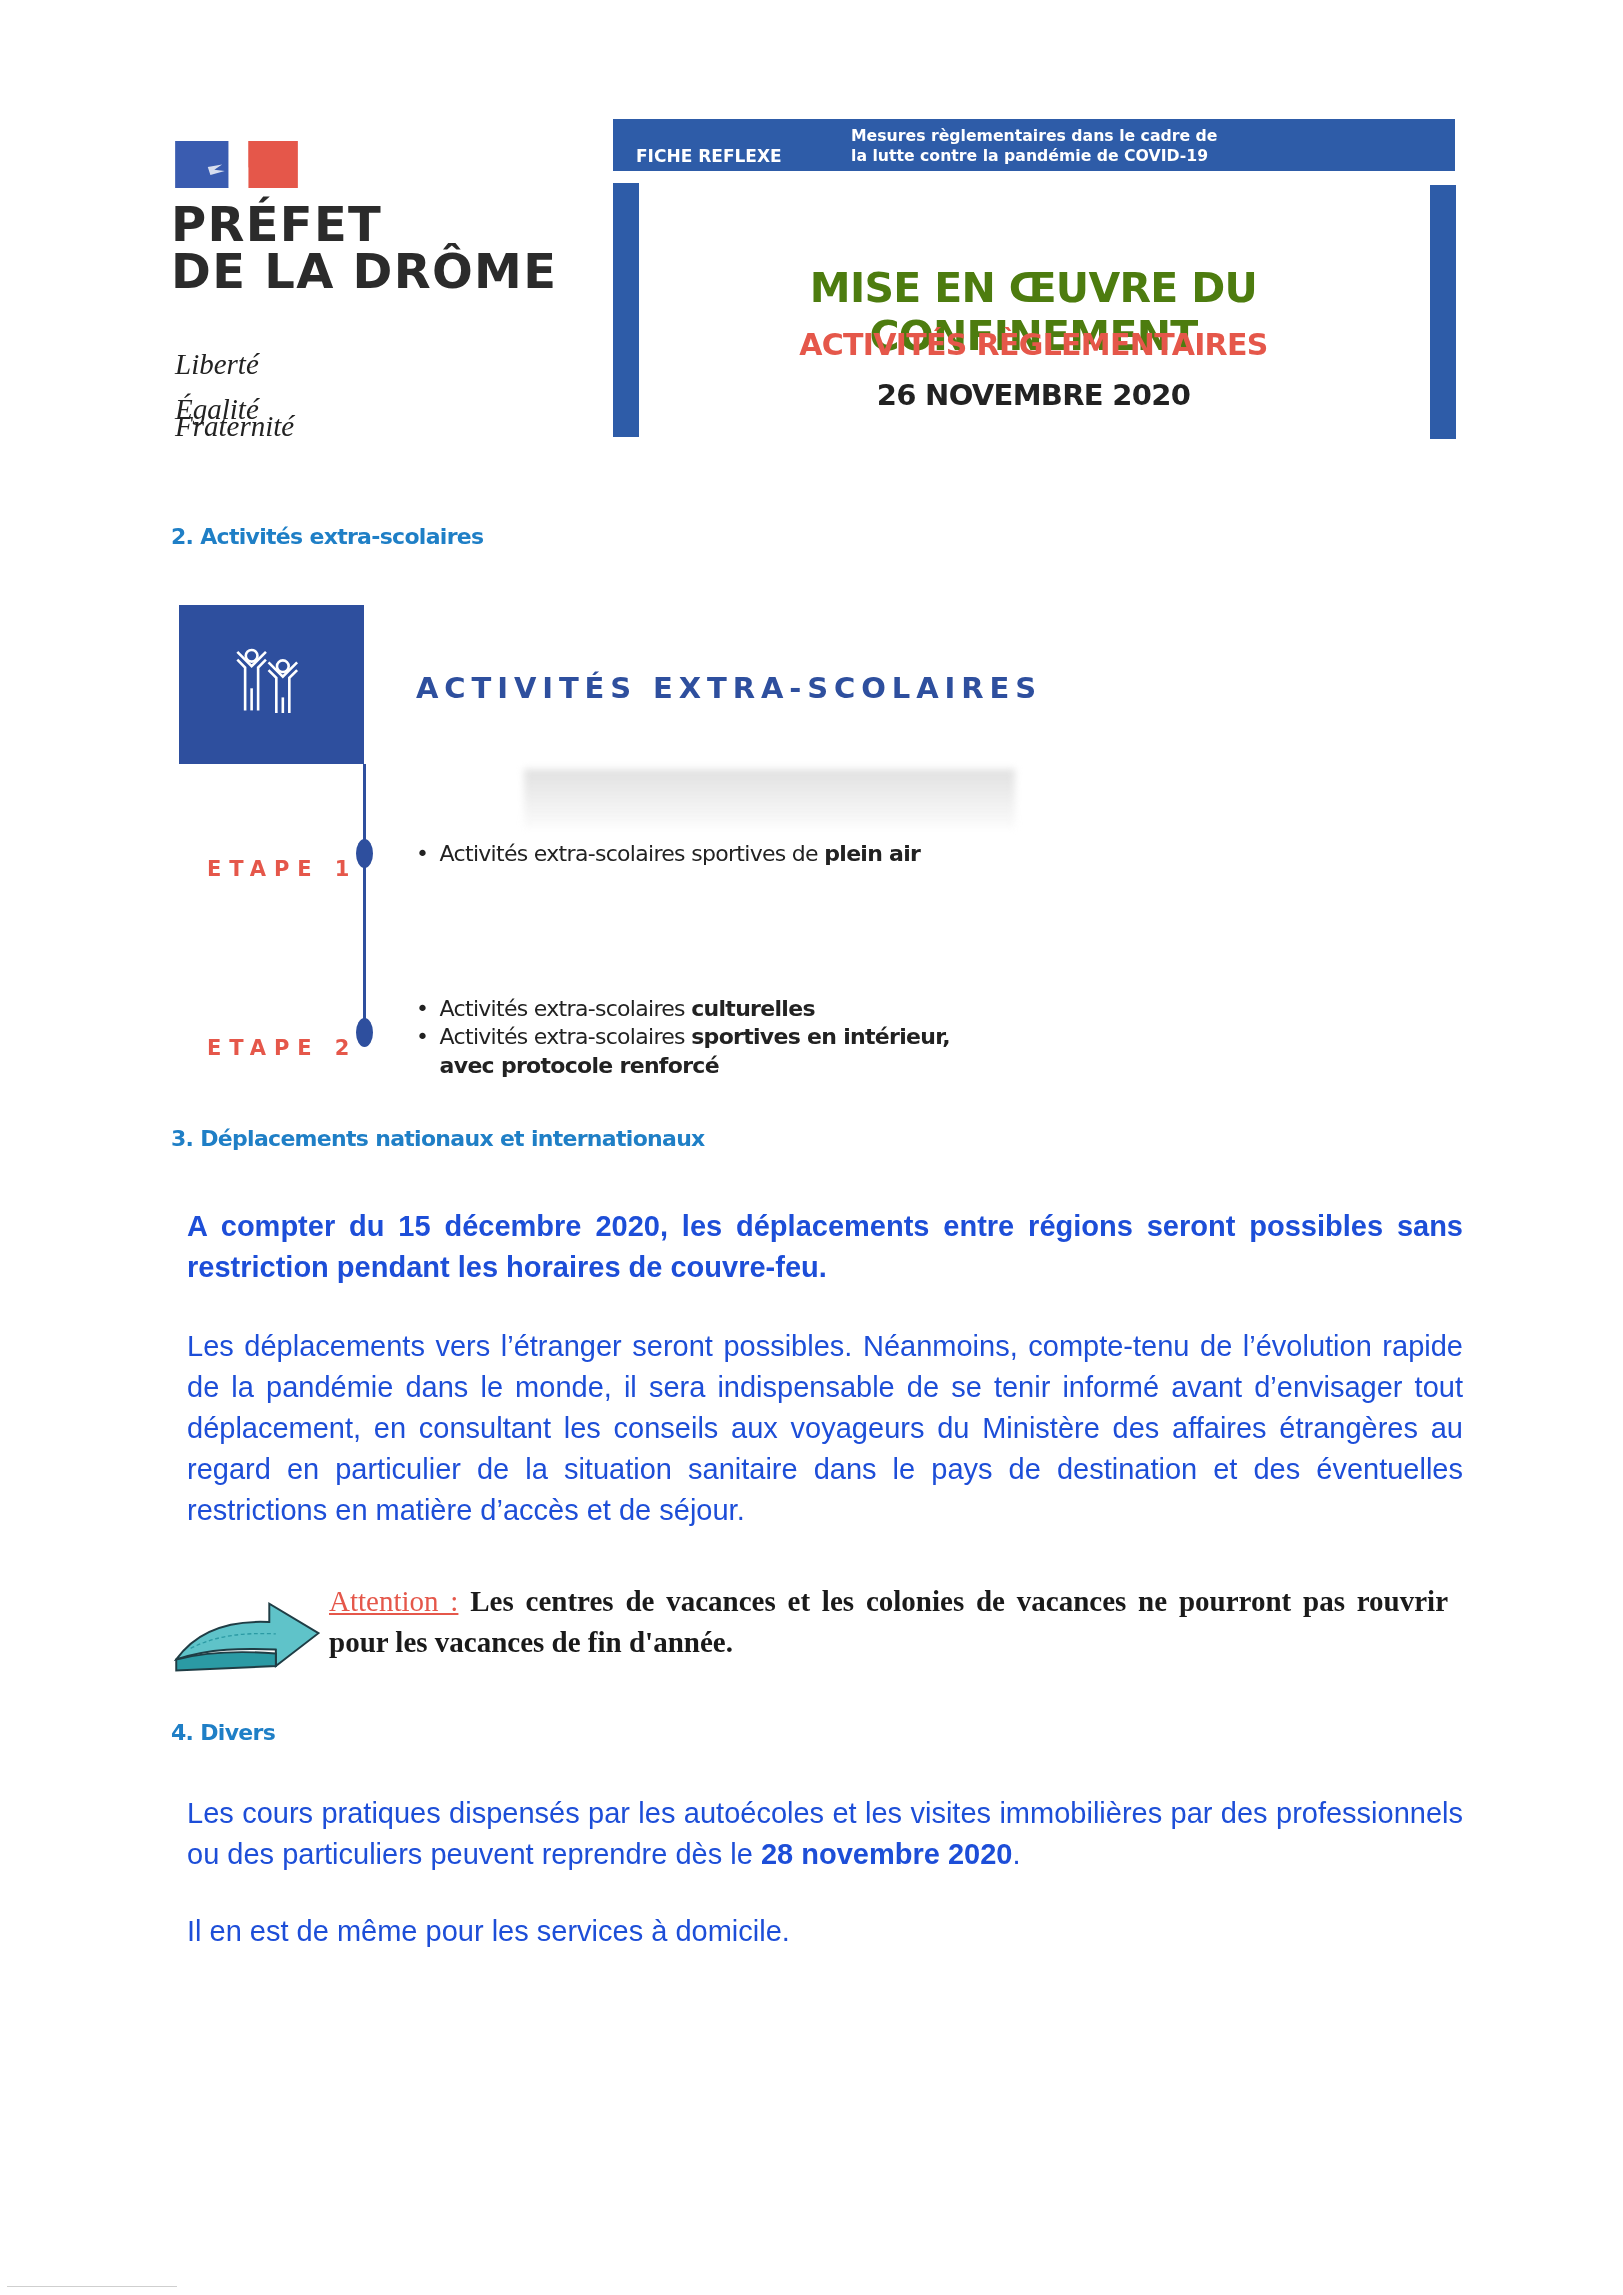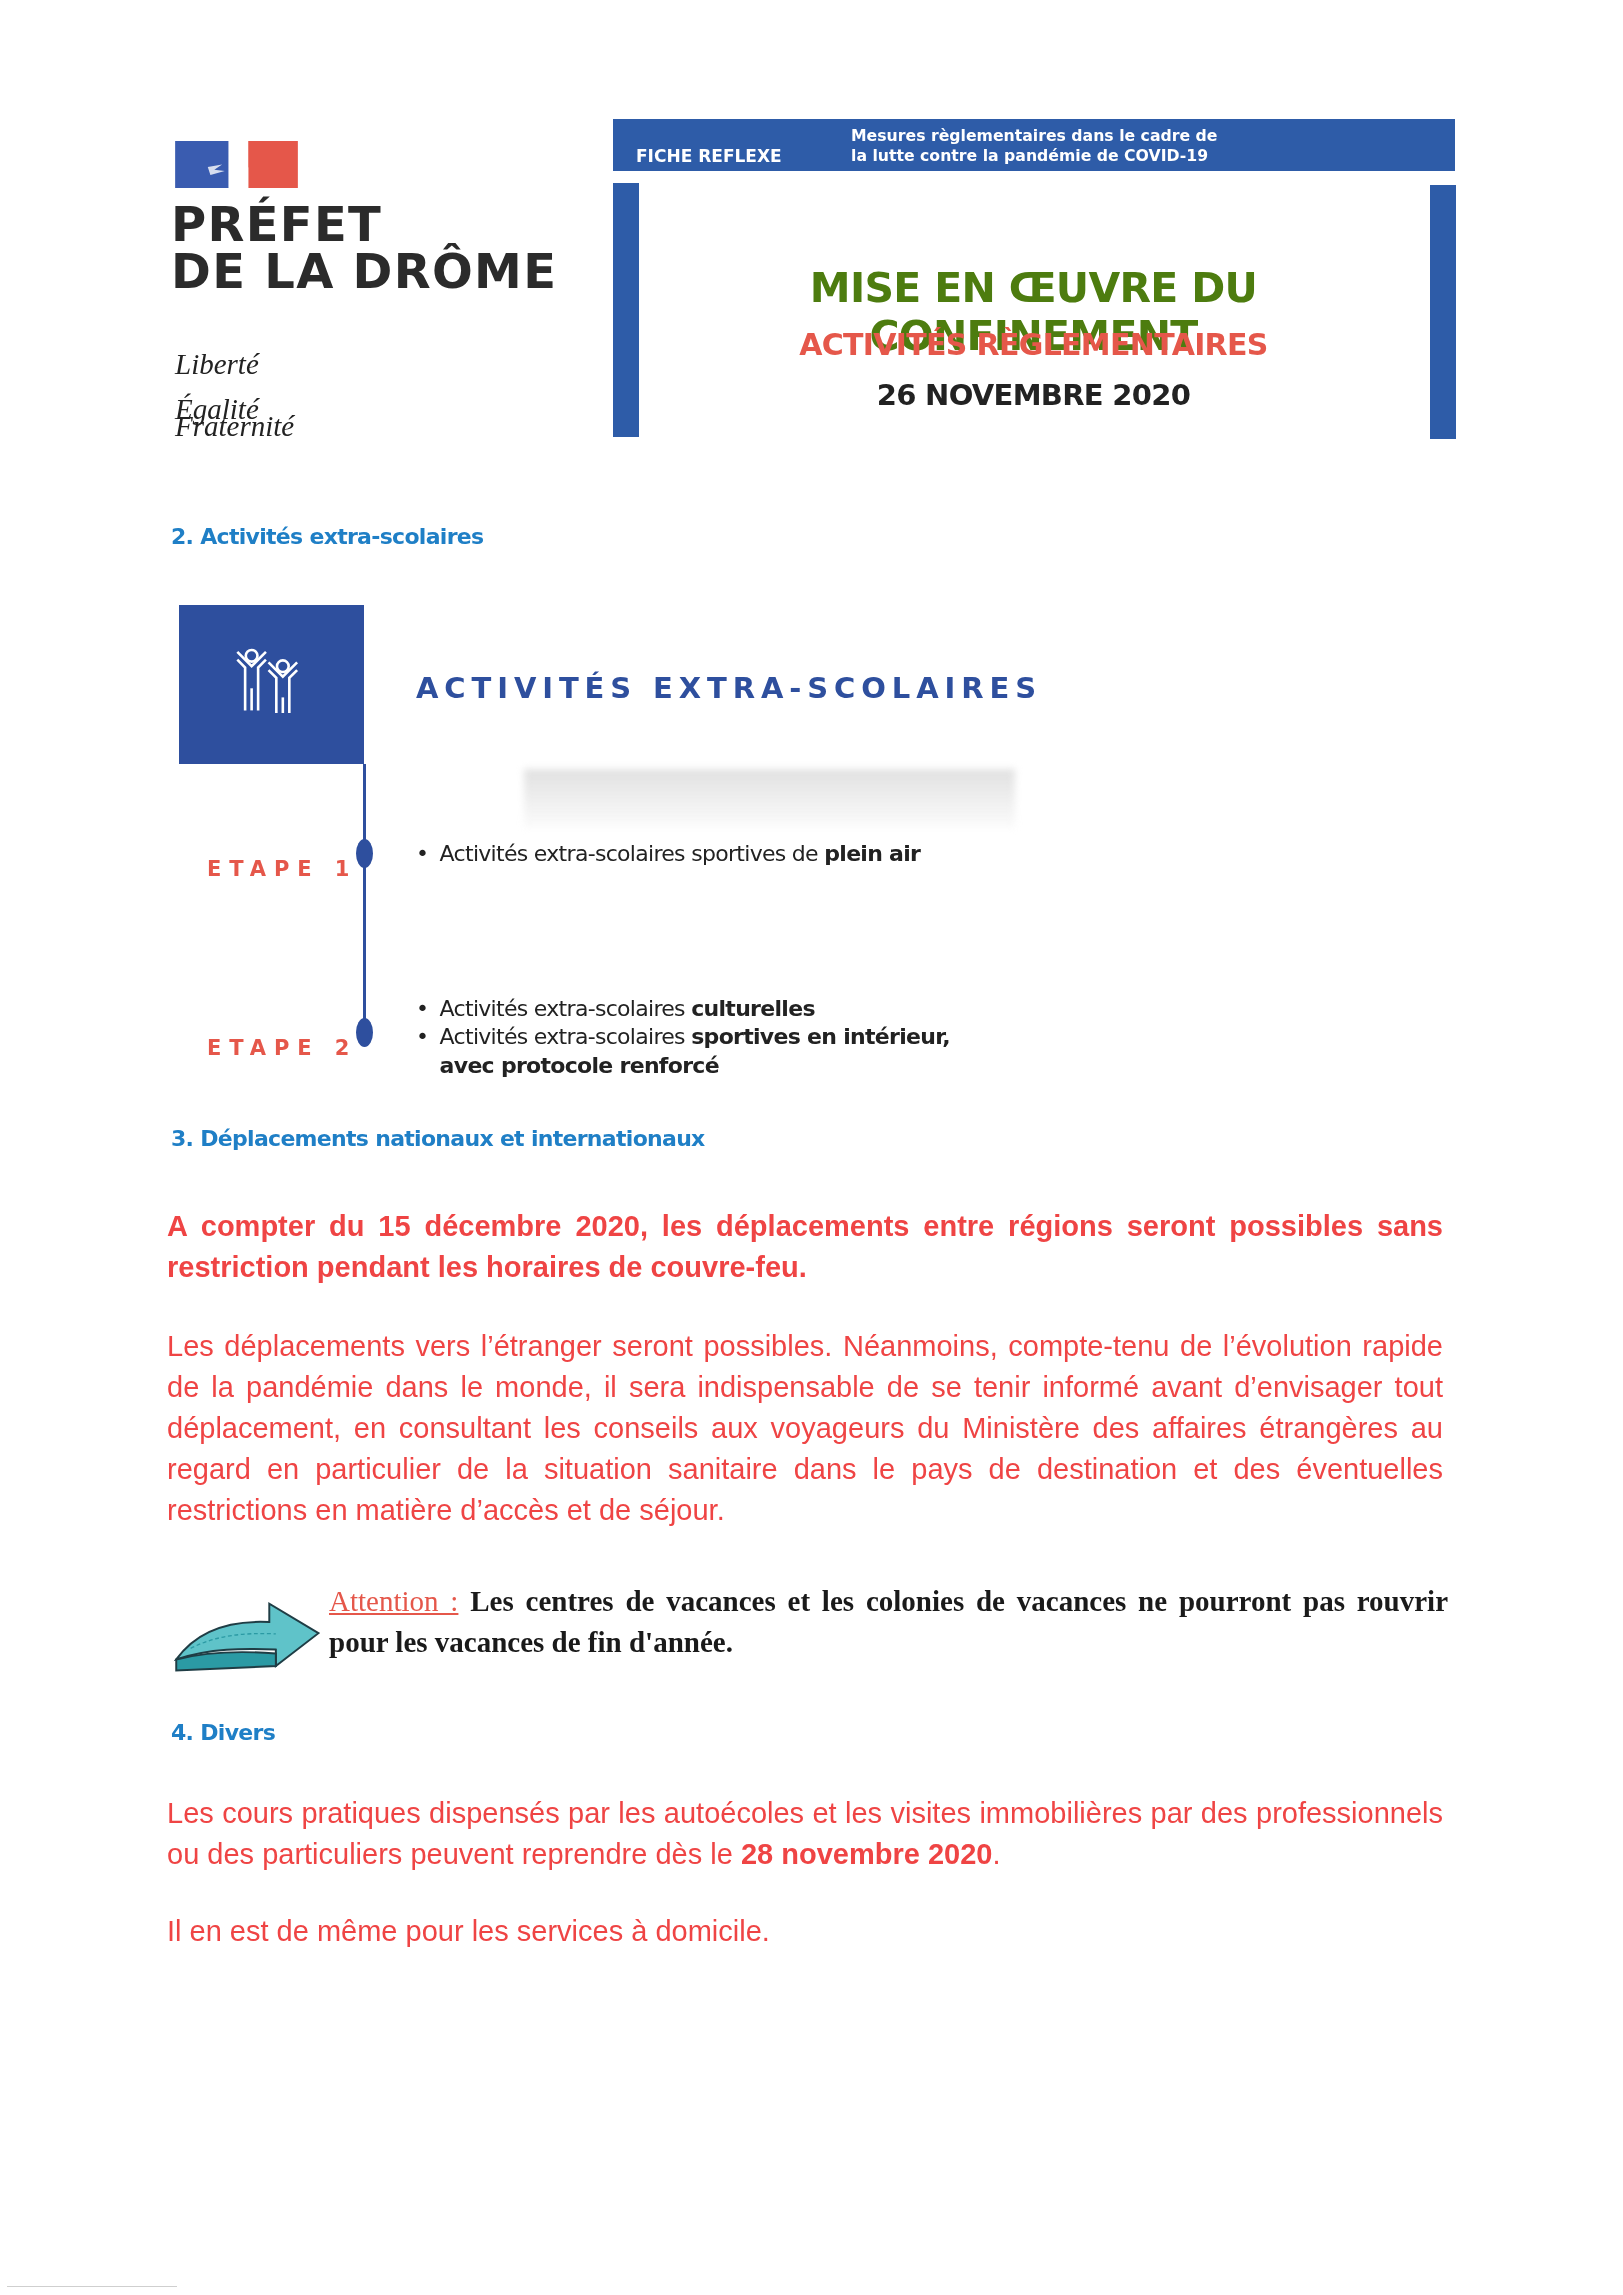"A compter du 15 décembre" .para { color: #ef4444 -> #1d4ed8; left: 167px -> 187px }
